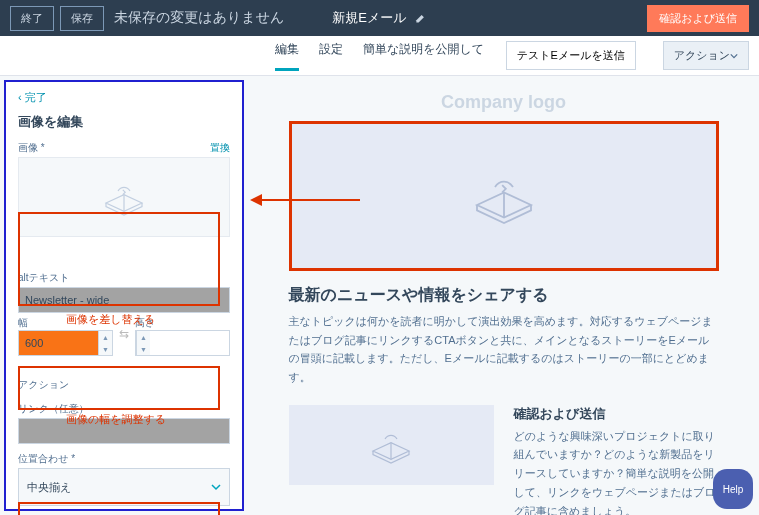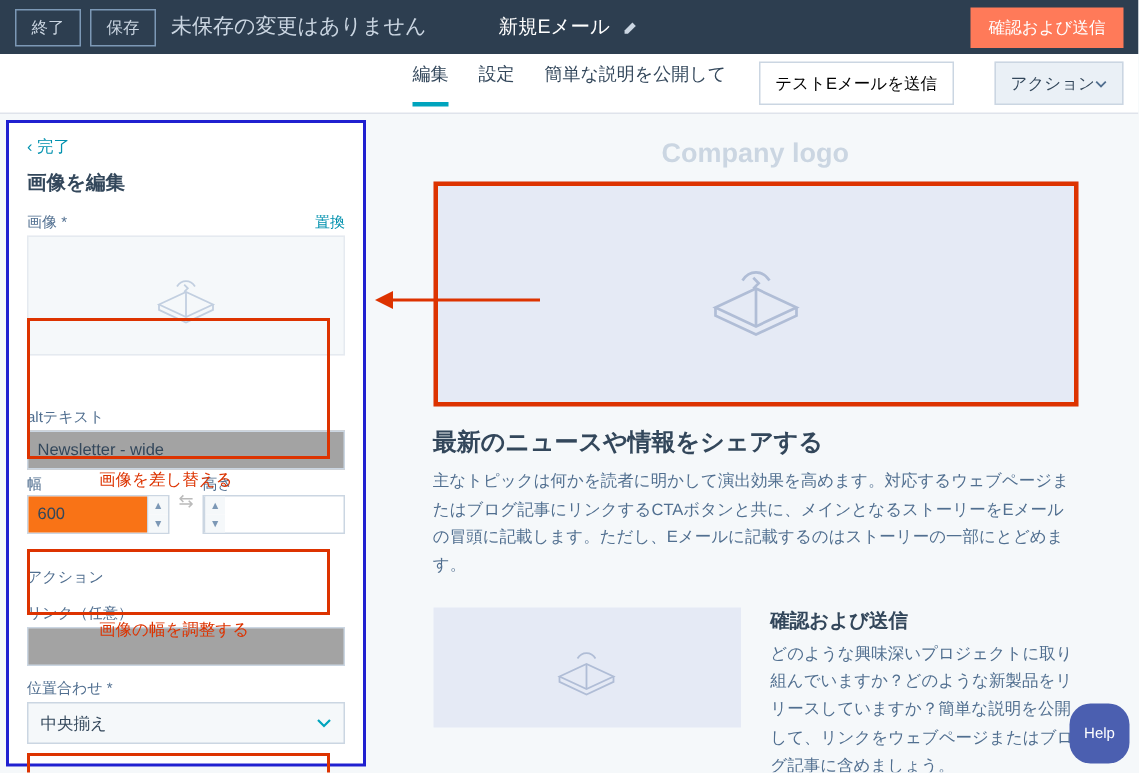"中央揃え" .select-like { height: 28px -> 38px }
